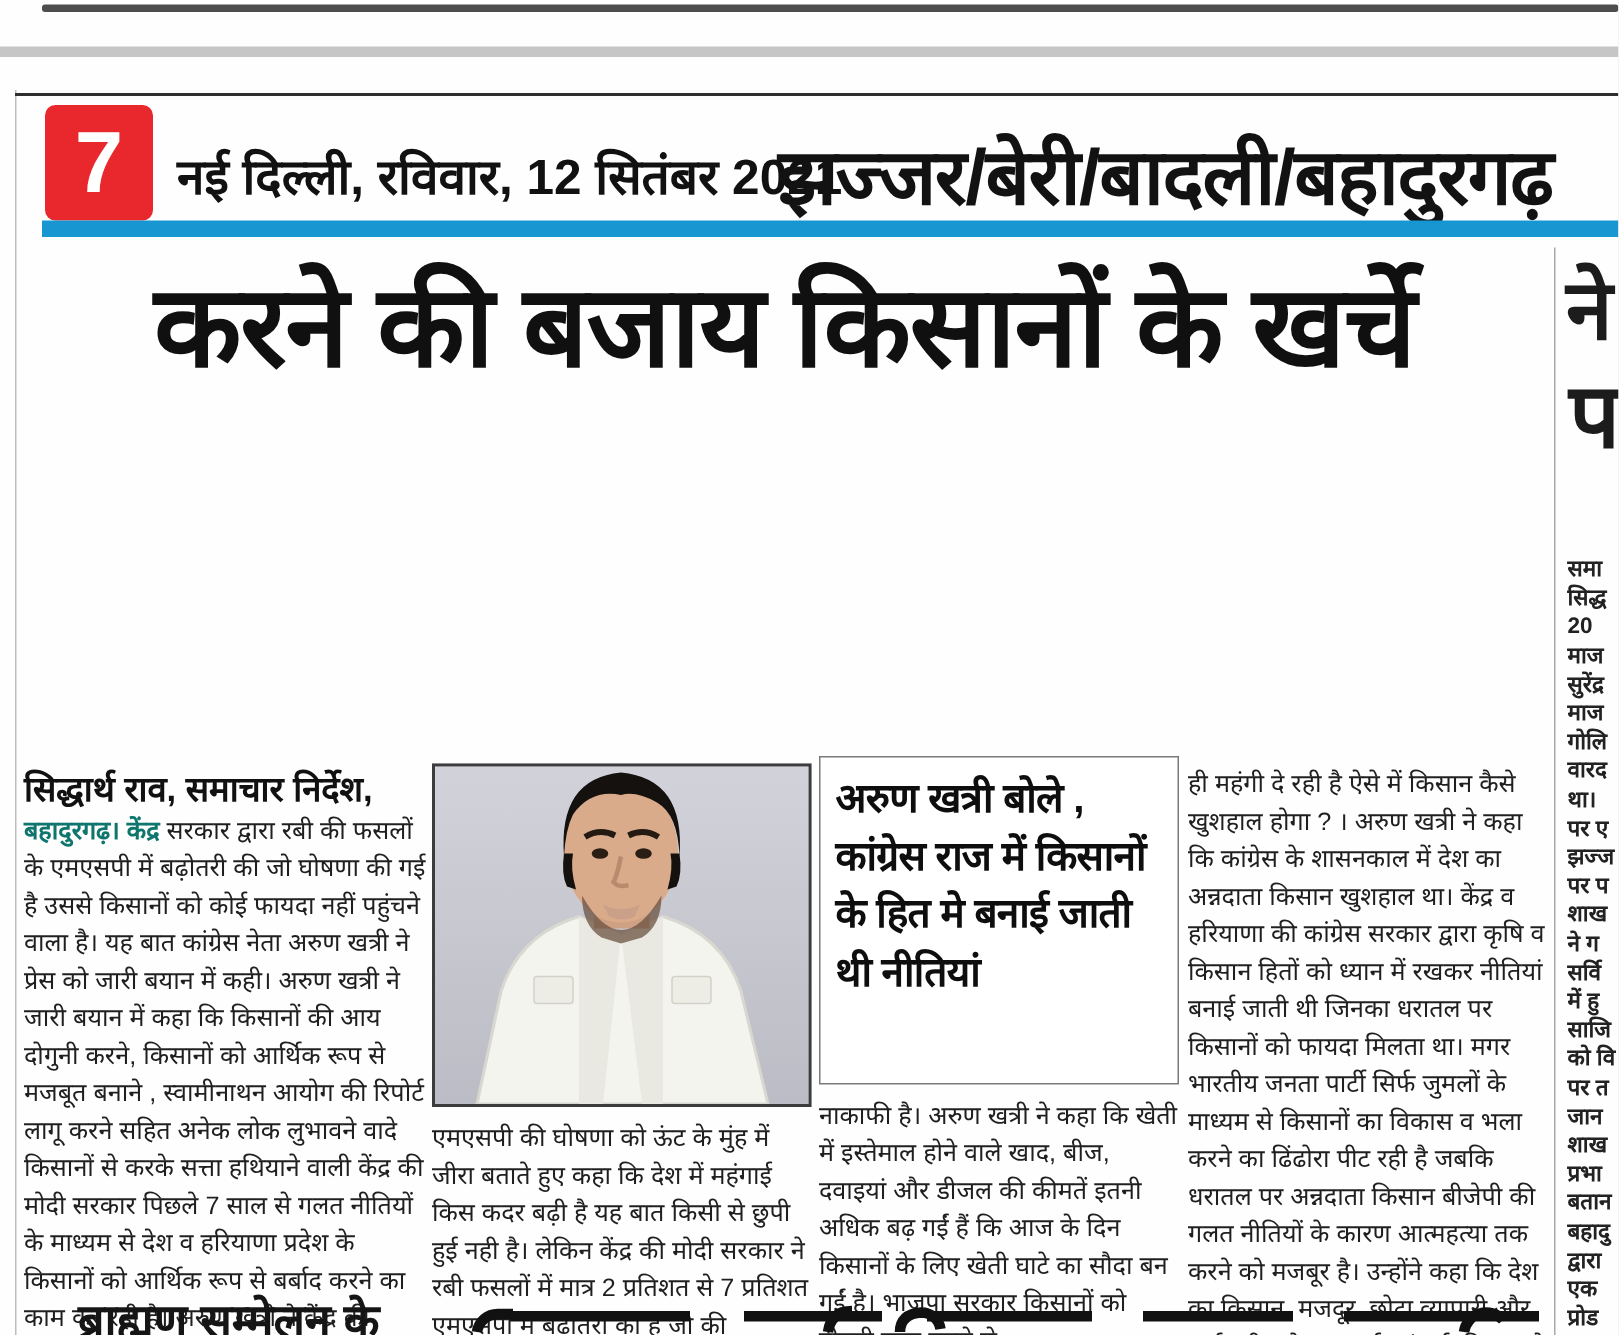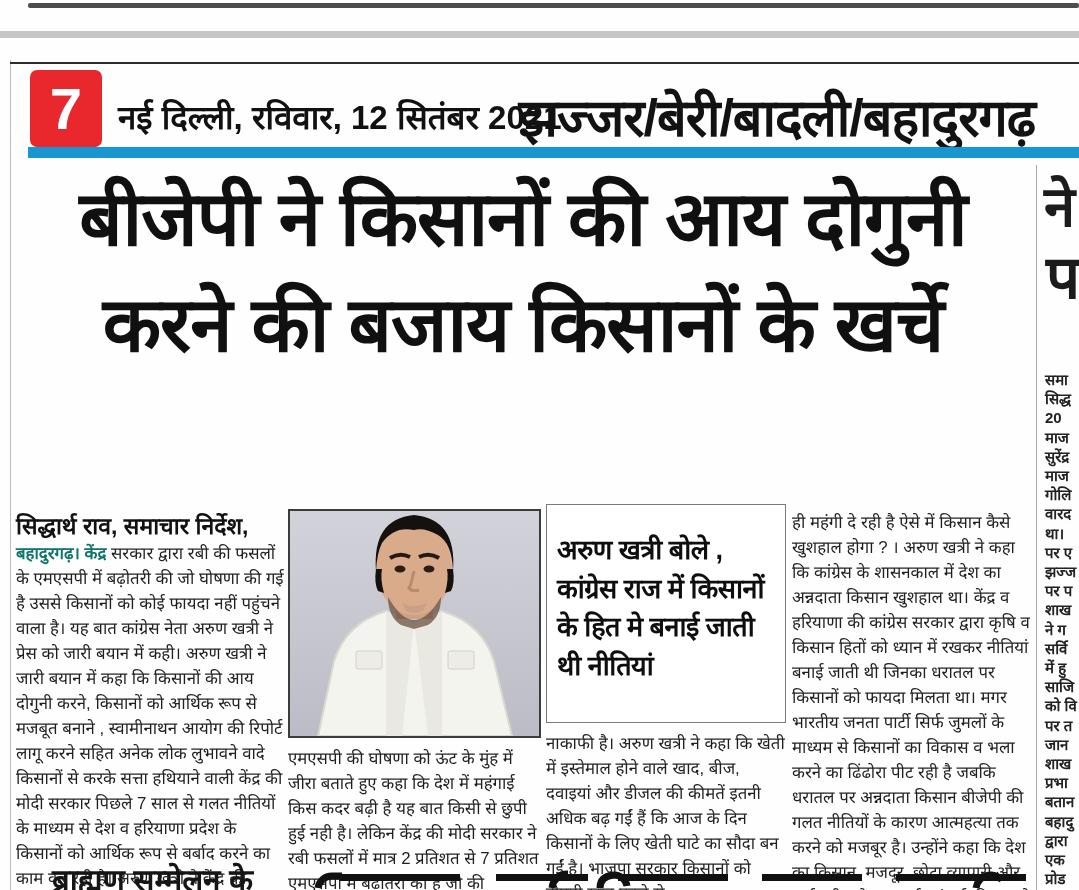"बीजेपी ने किसानों की आय" div { html: <div>बीजेपी ने किसानों की आय दोगुनी</div> -> none }
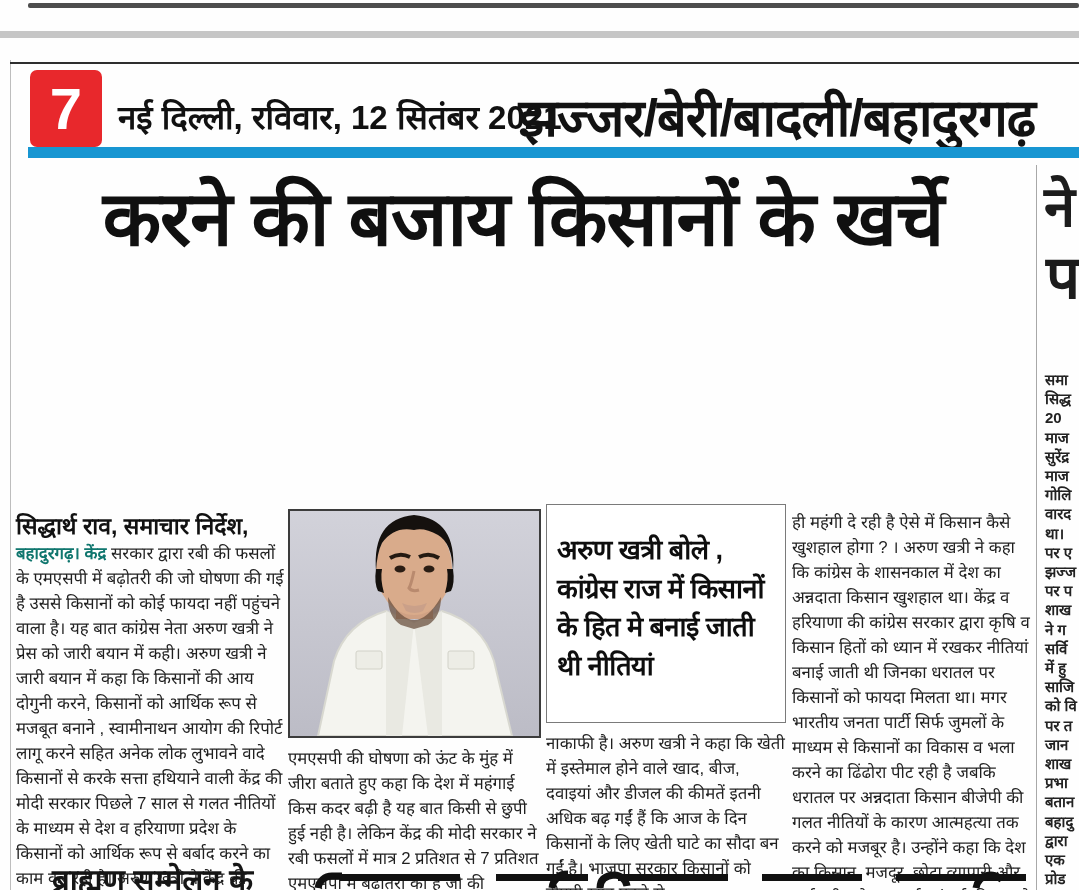"अरुण खत्री बोले , कांग्रेस" .quote-box { padding: 26px 10px -> 8px 10px }
